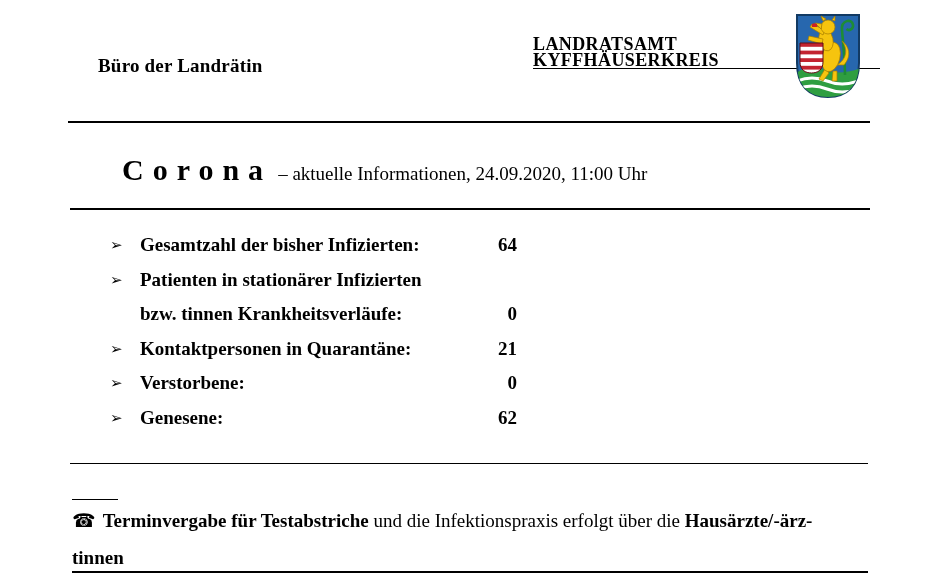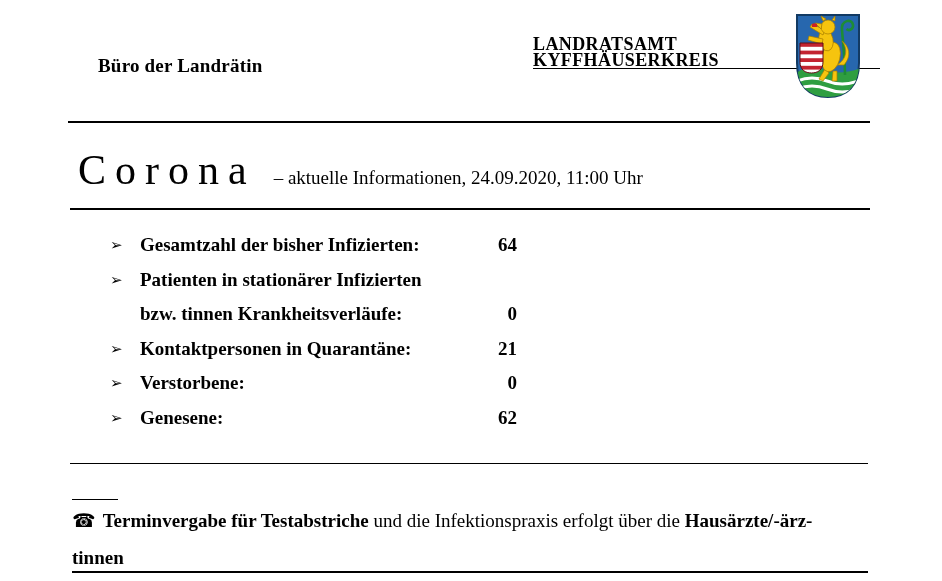"Corona" .title-word { font-size: 42px -> 30px; font-weight: normal -> bold; margin-left: none -> 44px }
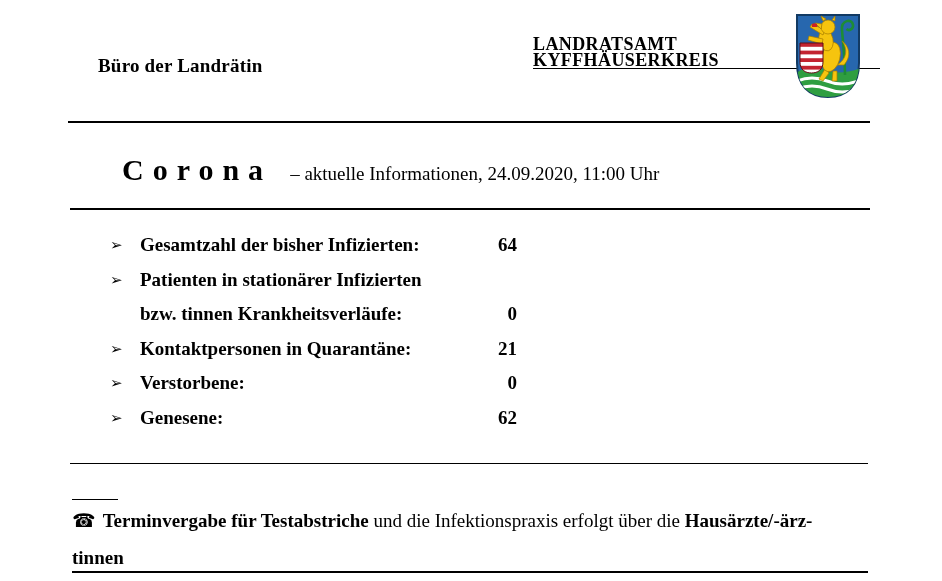"– aktuelle Informationen, 24.09.2020," .title-sub { margin-left: 14px -> 2px }
